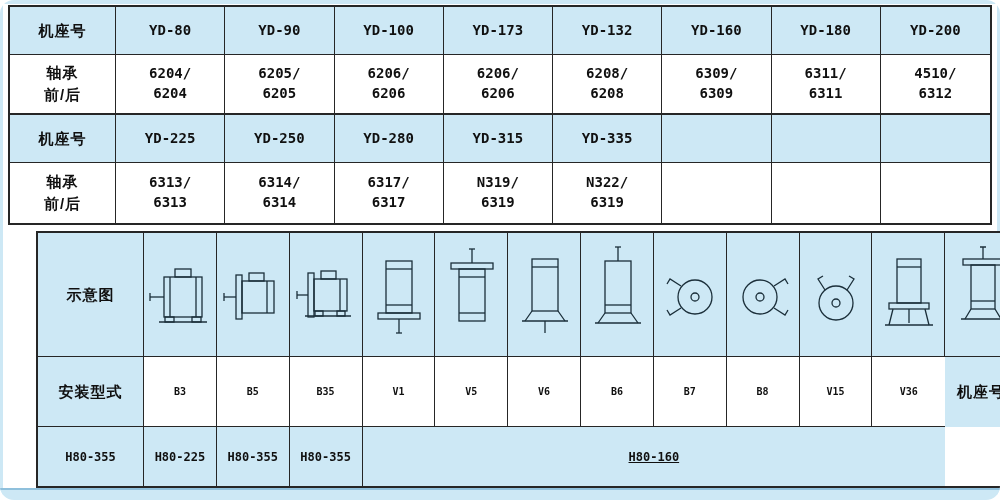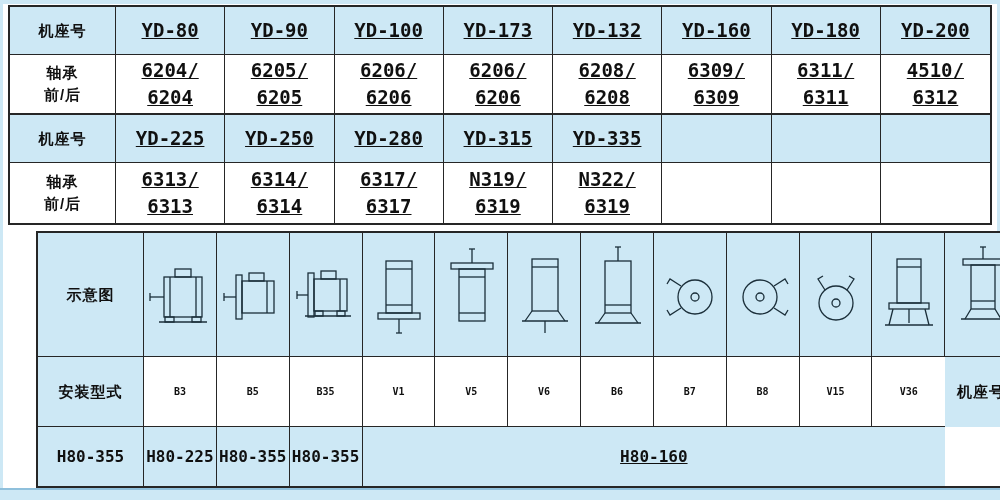"机座号" .page { border-radius: none -> 14px }
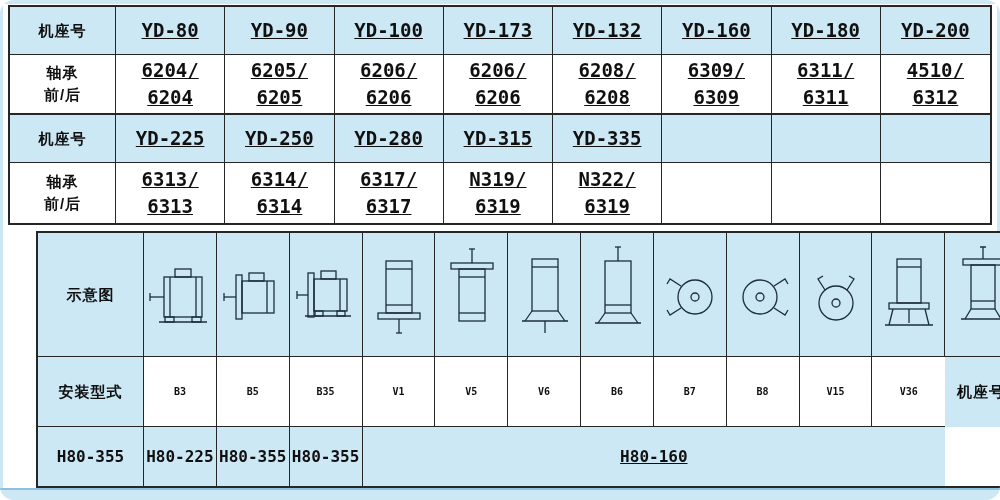"YD-80" .num { font-size: 19px -> 14px; text-decoration: underline -> none }
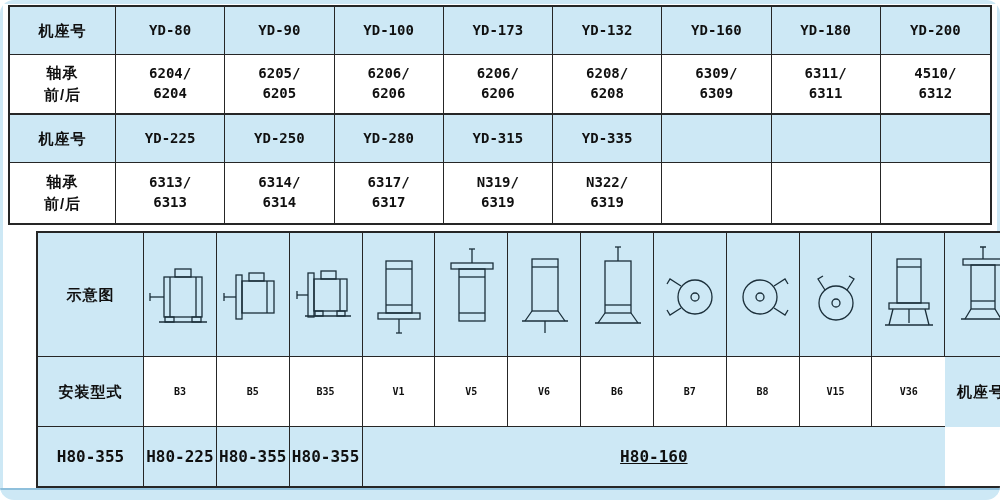"H80-355" .frame { font-size: 16px -> 12px }
